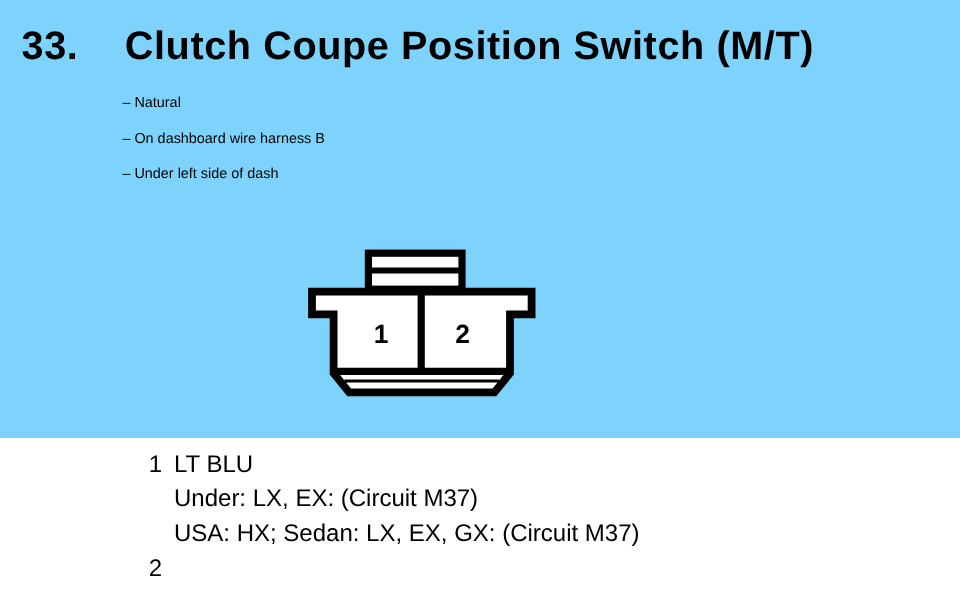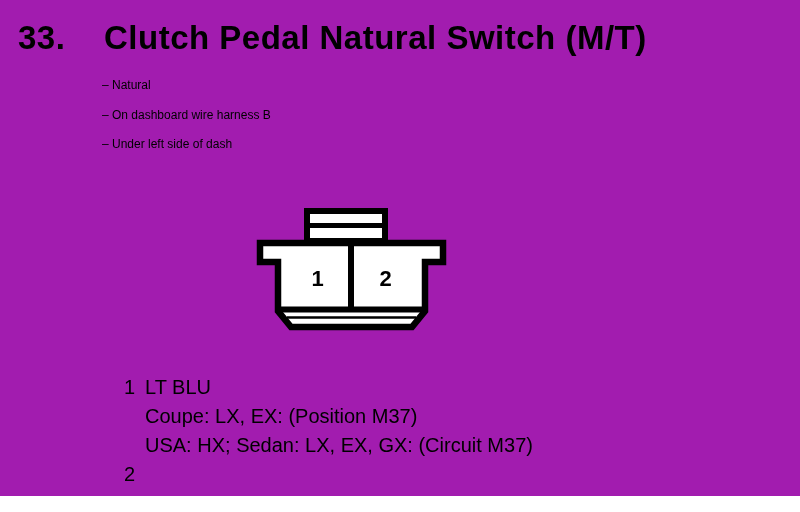"33." .page { background: #a21caf -> #7dd3fc; height: 496px -> 365px }
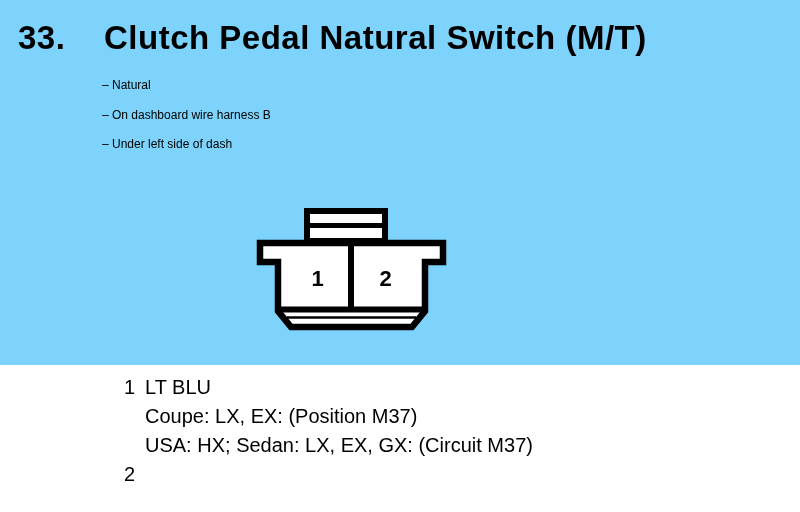"Clutch Pedal Natural Switch (M/T)" span.heading-title { text: Pedal Natural -> Coupe Position }
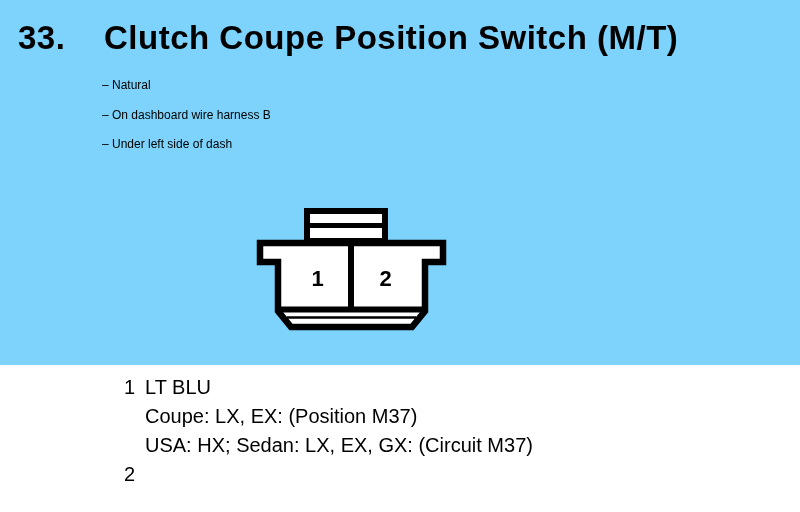"Coupe: LX, EX: (Position M37)" div { text: Coupe: LX, EX: (Position -> Under: LX, EX: (Circuit }
